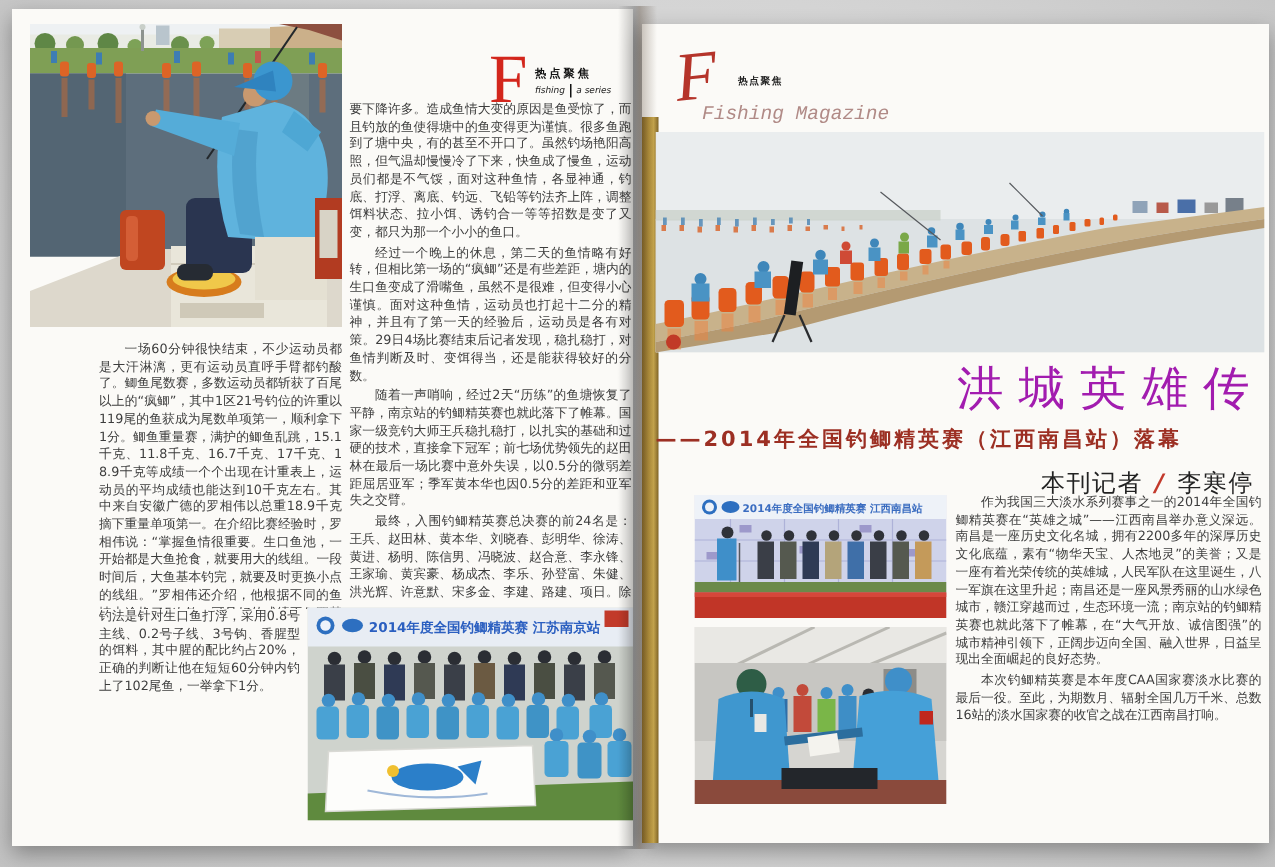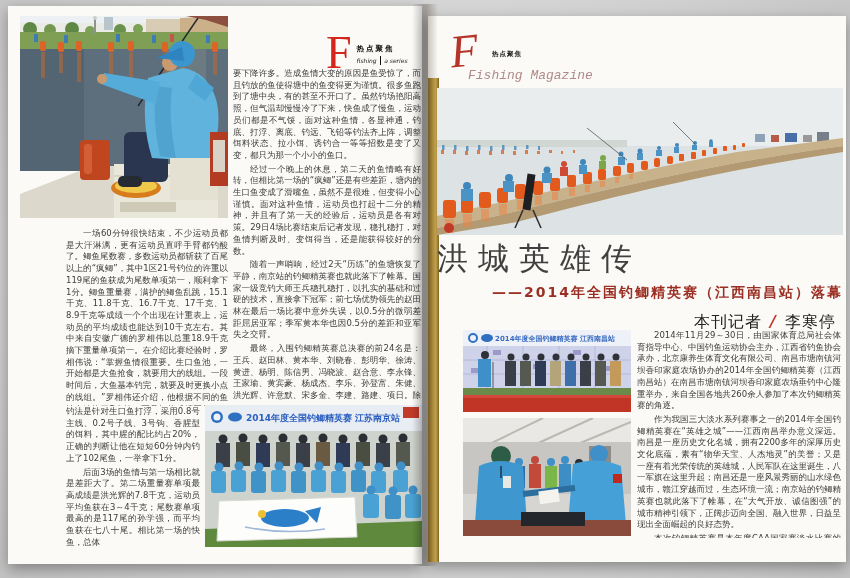"洪城英雄传" .rp-title { color: #404040 -> #a21caf; text-align: left -> right }
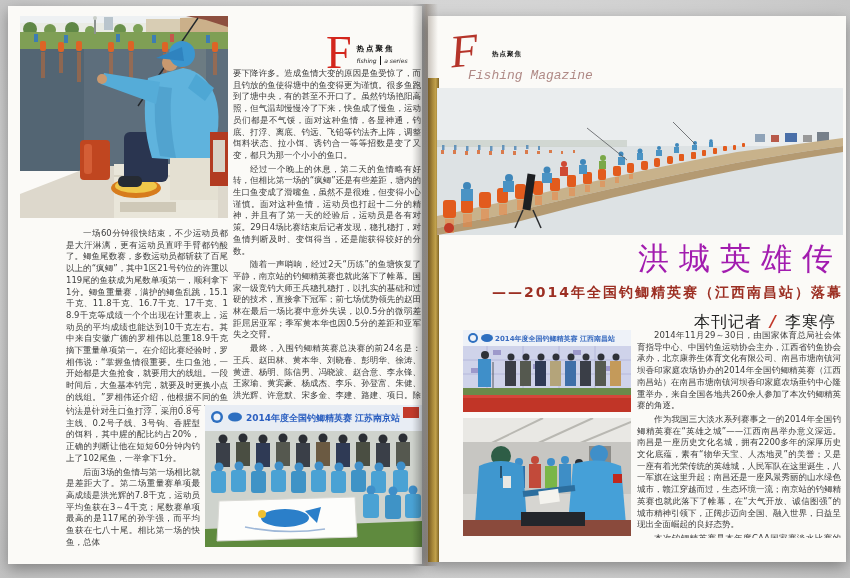"——2014年全国钓鲫精英赛（江西南昌站）落幕" .rp-subtitle { text-align: right -> left }
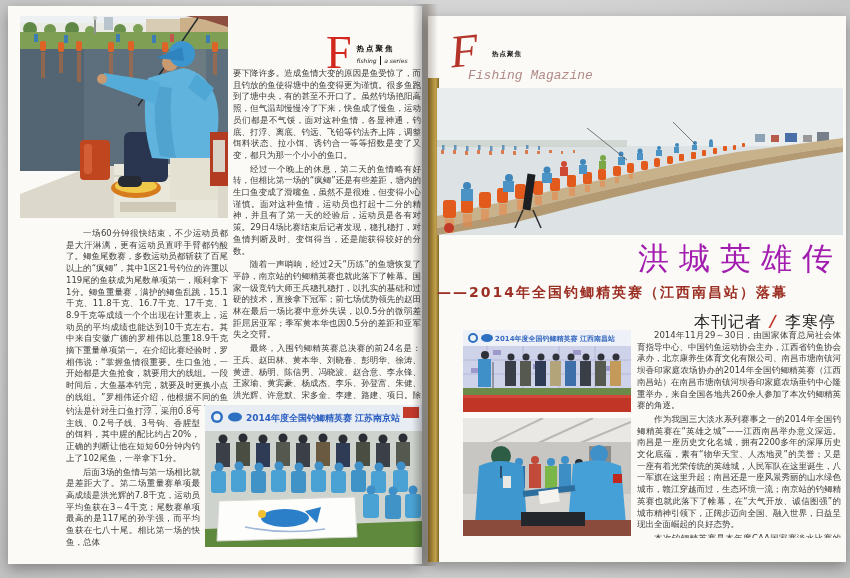"2014年11月29～30日，由国家体育总局社会体育指导中心、中国钓鱼运动协会主" p { html: <p>2014年11月29～30日，由国家体育总局社会体育指导中心、中国钓鱼运动协会主办，江西省钓鱼协会承办，北京康养生体育文化有限公司、南昌市塘南镇河坝香印家庭农场协办的2014年全国钓鲫精英赛（江西南昌站）在南昌市塘南镇河坝香印家庭农场垂钓中心隆重举办，来自全国各地共260余人参加了本次钓鲫精英赛的角逐。</p> -> none }
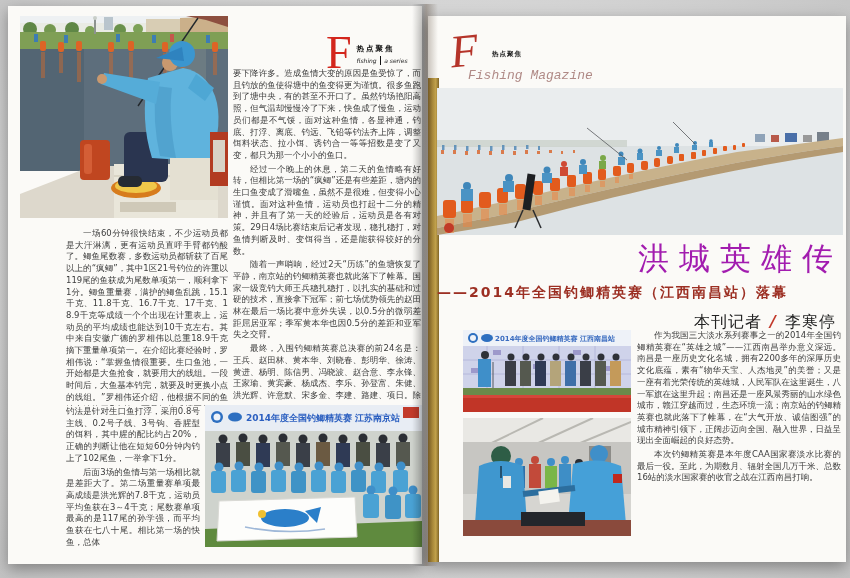"后面3场的鱼情与第一场相比就是差距大了。第二场重量赛单项最高成绩是洪光辉的7.8" p { html: <p>后面3场的鱼情与第一场相比就是差距大了。第二场重量赛单项最高成绩是洪光辉的7.8千克，运动员平均鱼获在3～4千克；尾数赛单项最高的是117尾的孙学强，而平均鱼获在七八十尾。相比第一场的快鱼，总体</p> -> none }
